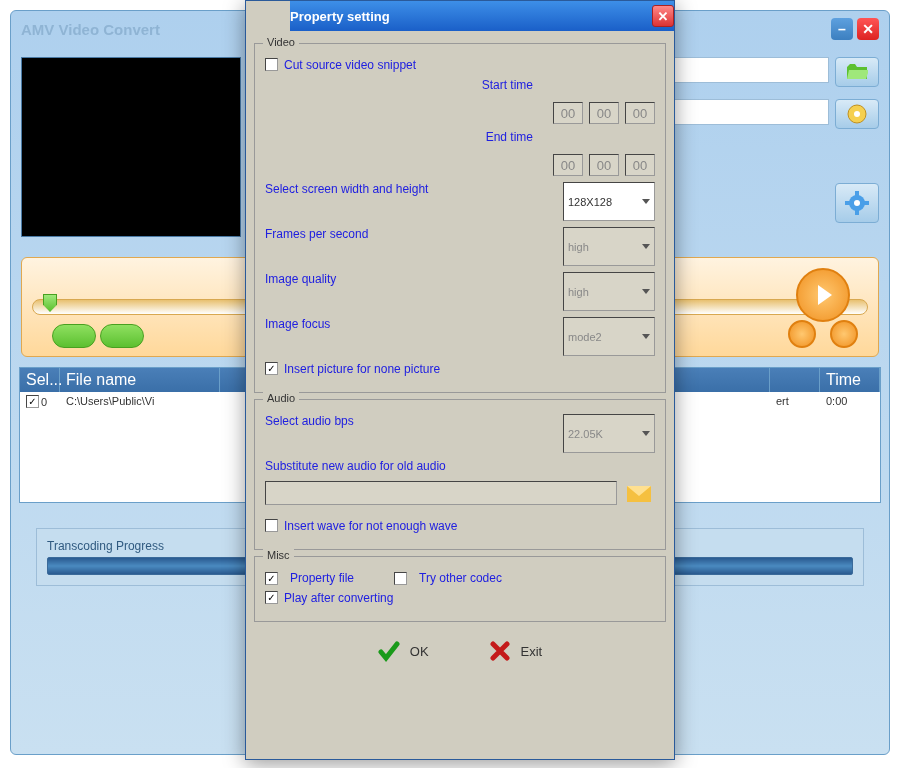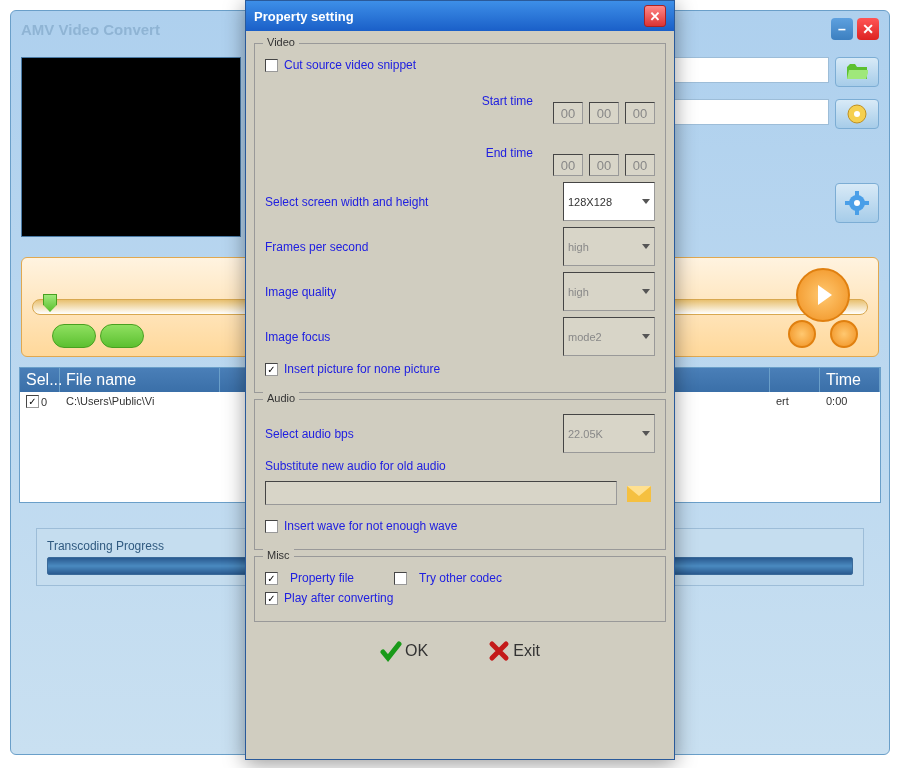"Property setting" .modal-titlebar { margin-left: none -> 44px; padding: 0 8px -> 0 0 }
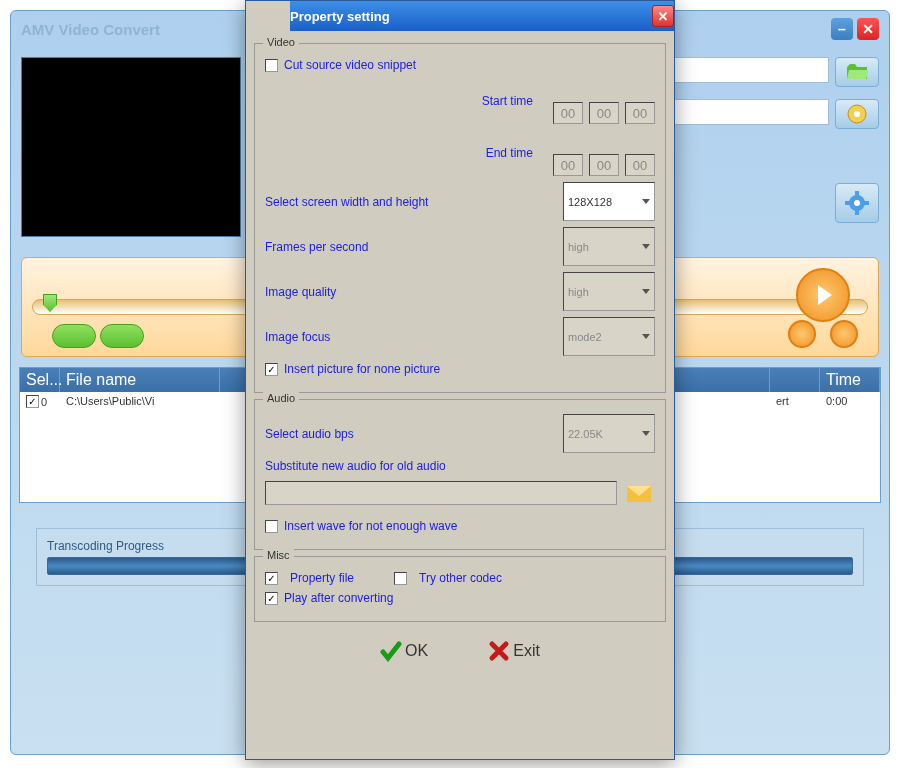"Cut source video snippet" .form-row { align-items: center -> none }
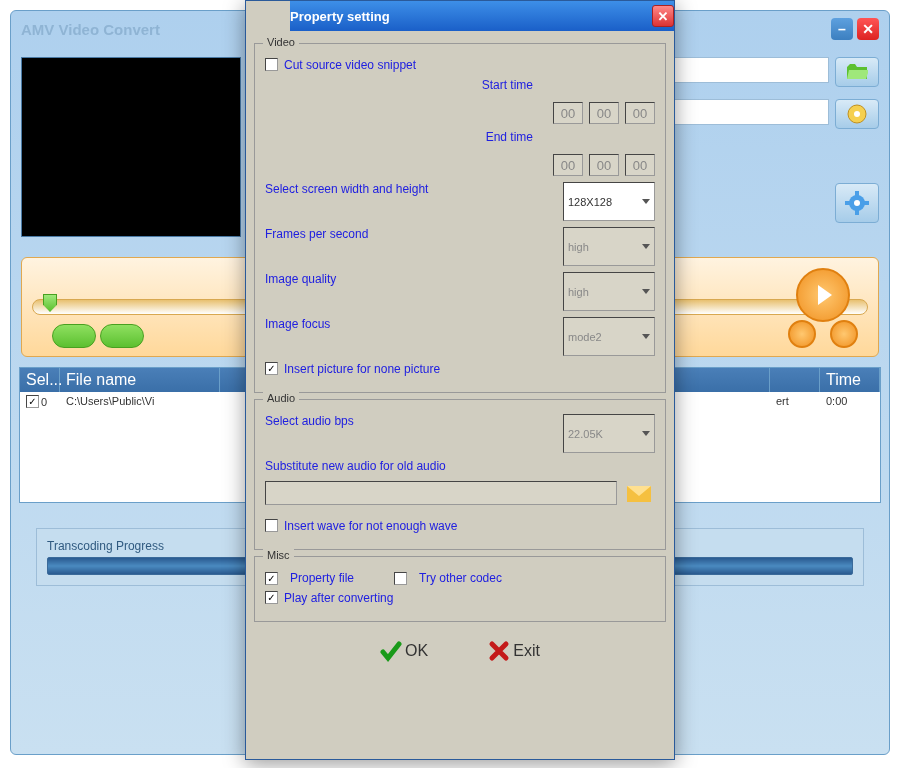"OK" .modal-btn { font-size: 16px -> 13px; gap: 3px -> 10px }
